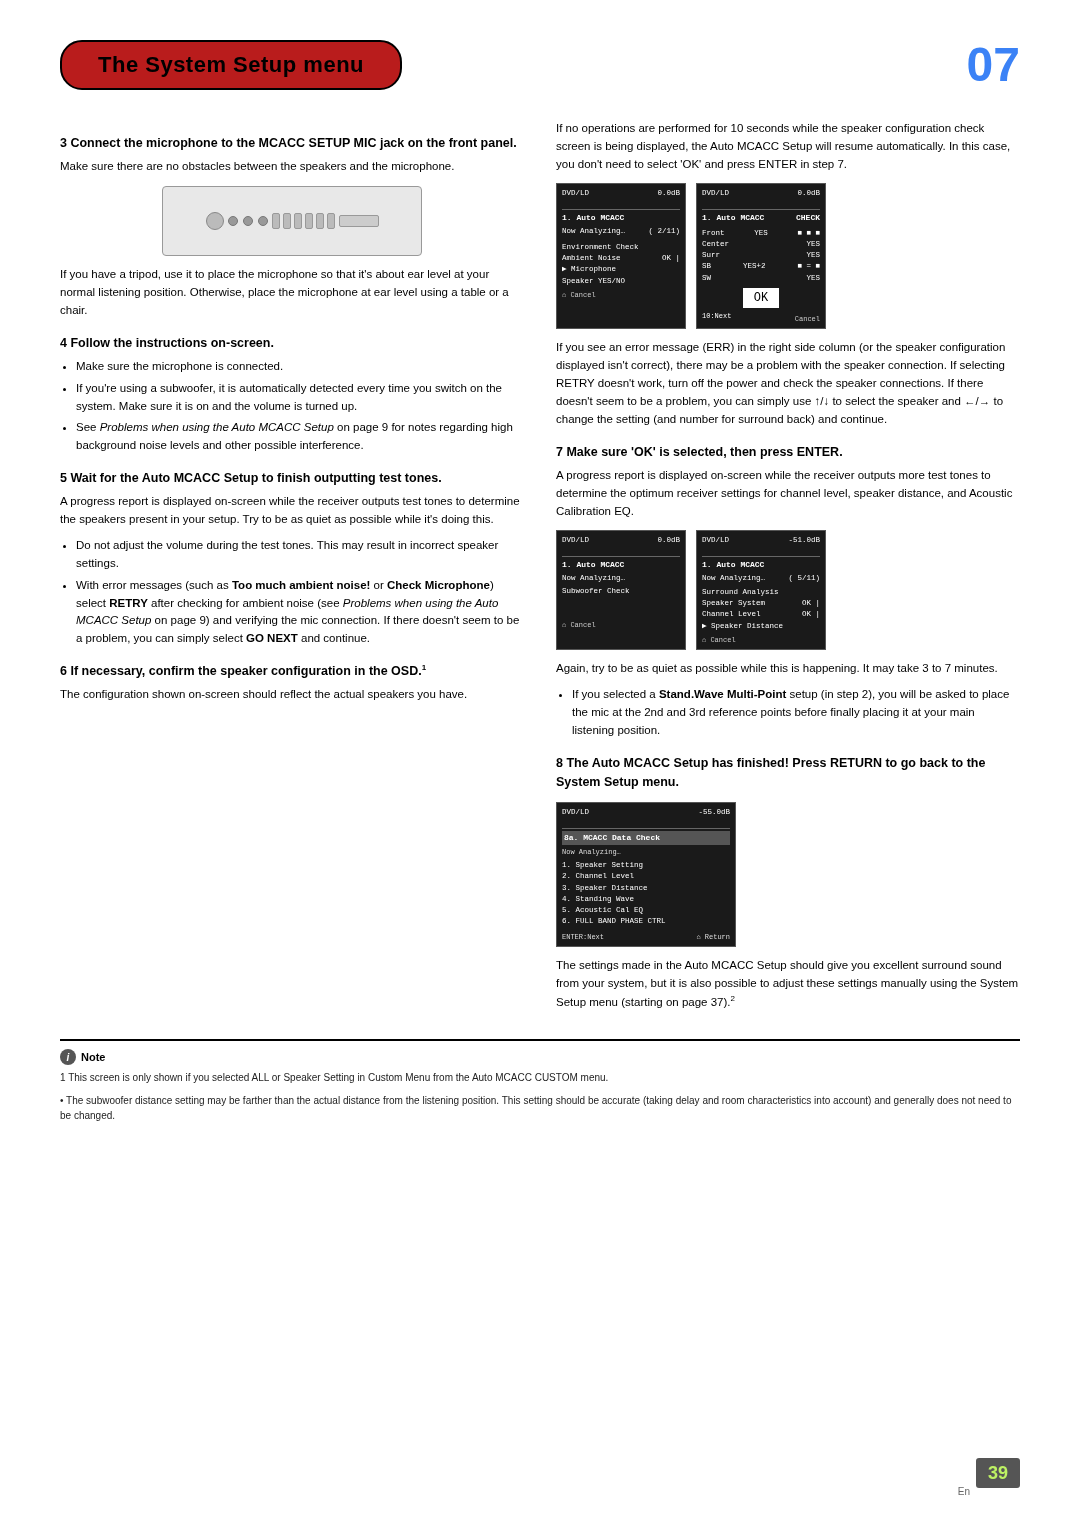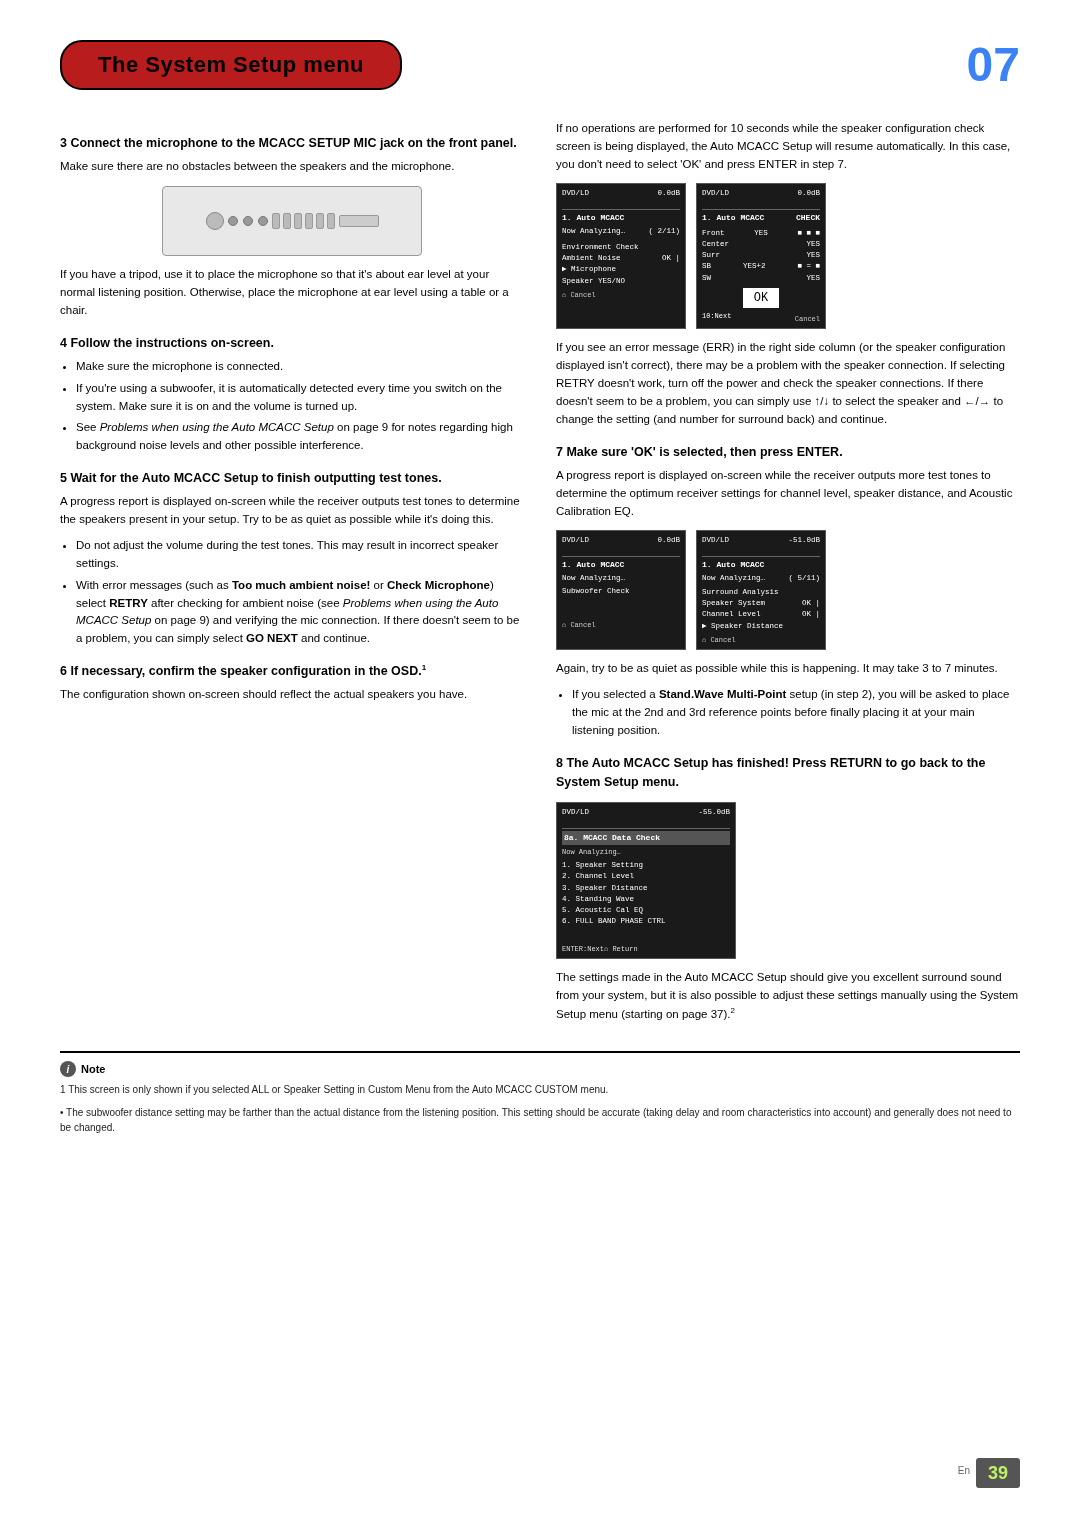"ENTER:Next" div { justify-content: none -> space-between; margin-top: 16px -> 4px }
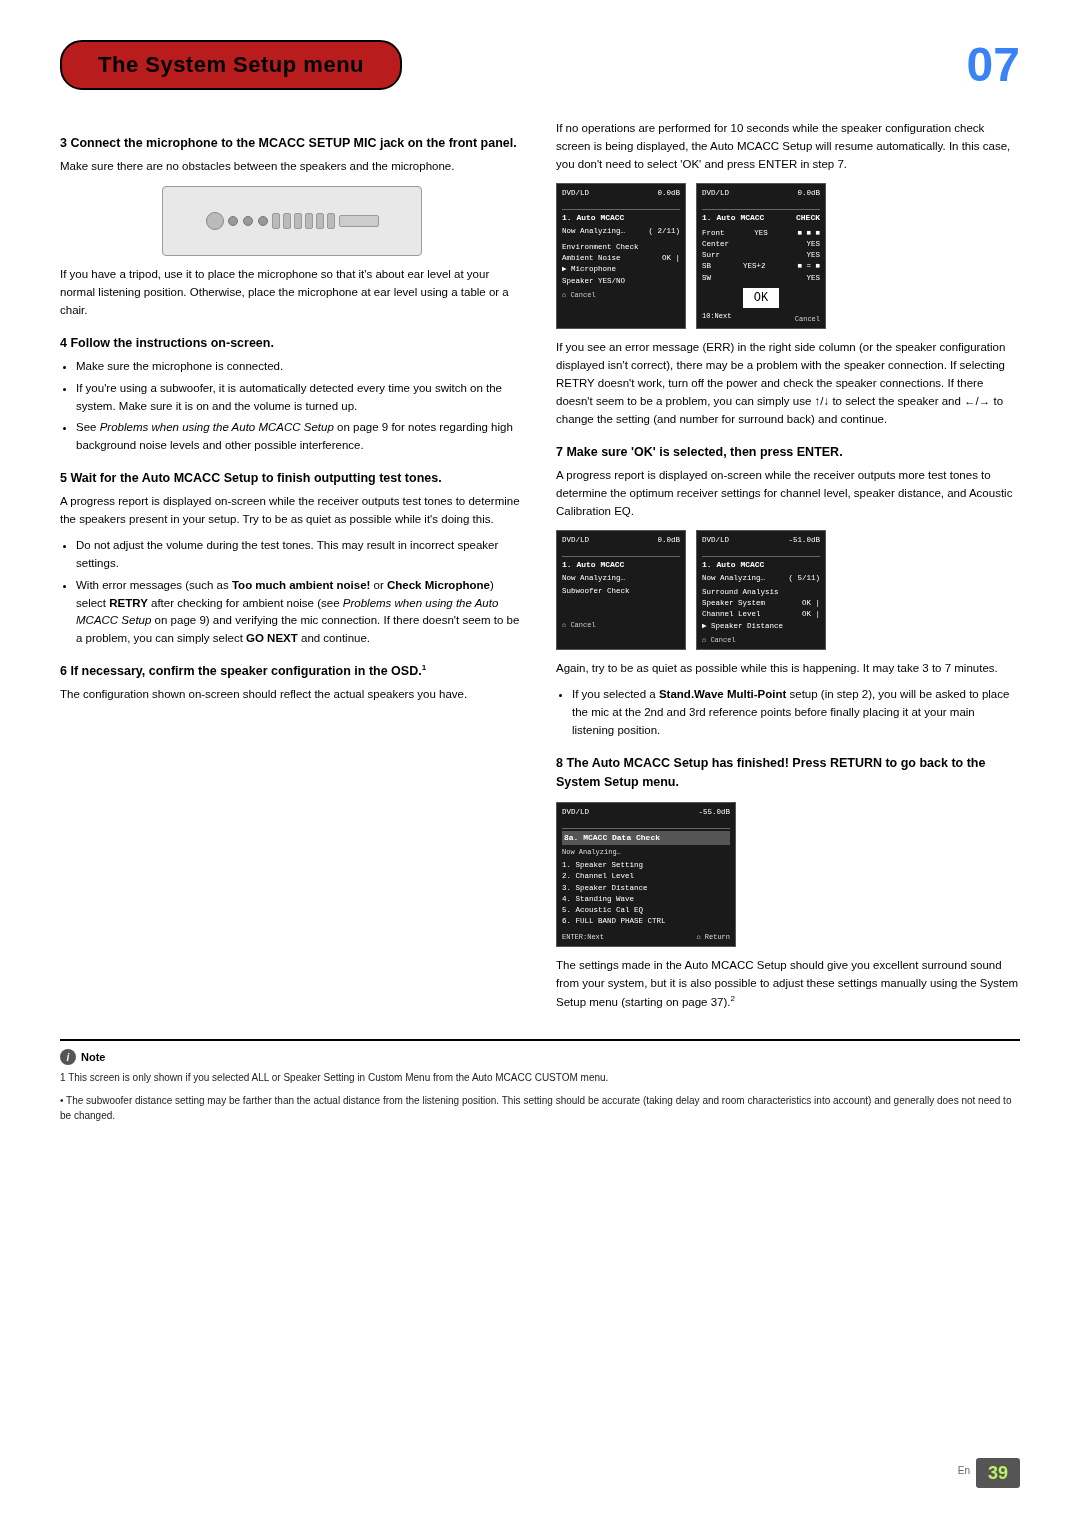"En" .page-lang { bottom: 52px -> 31px }
